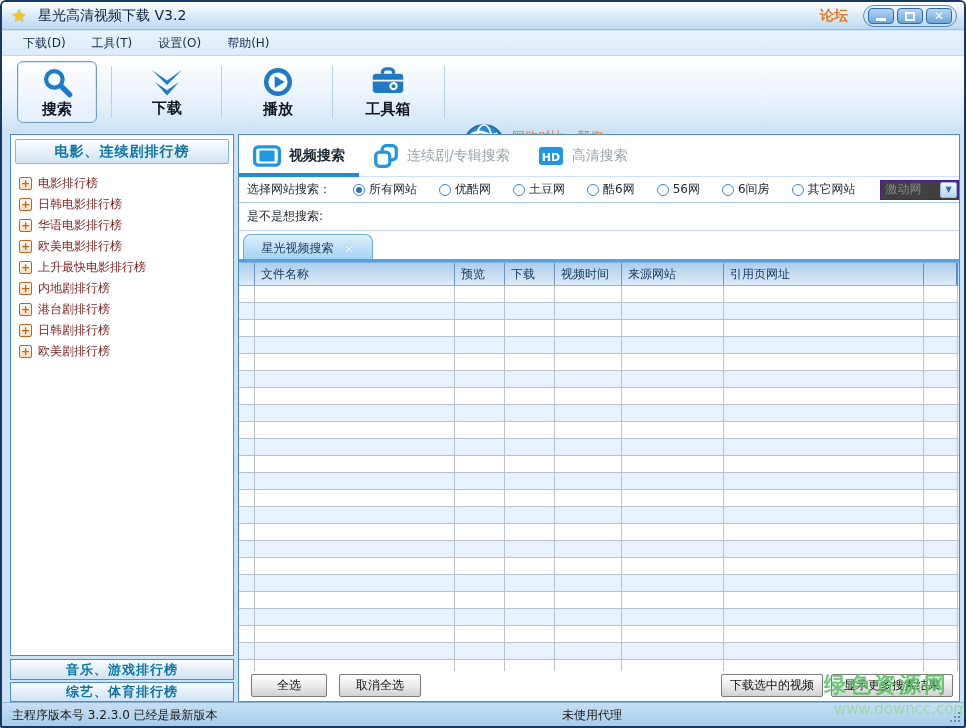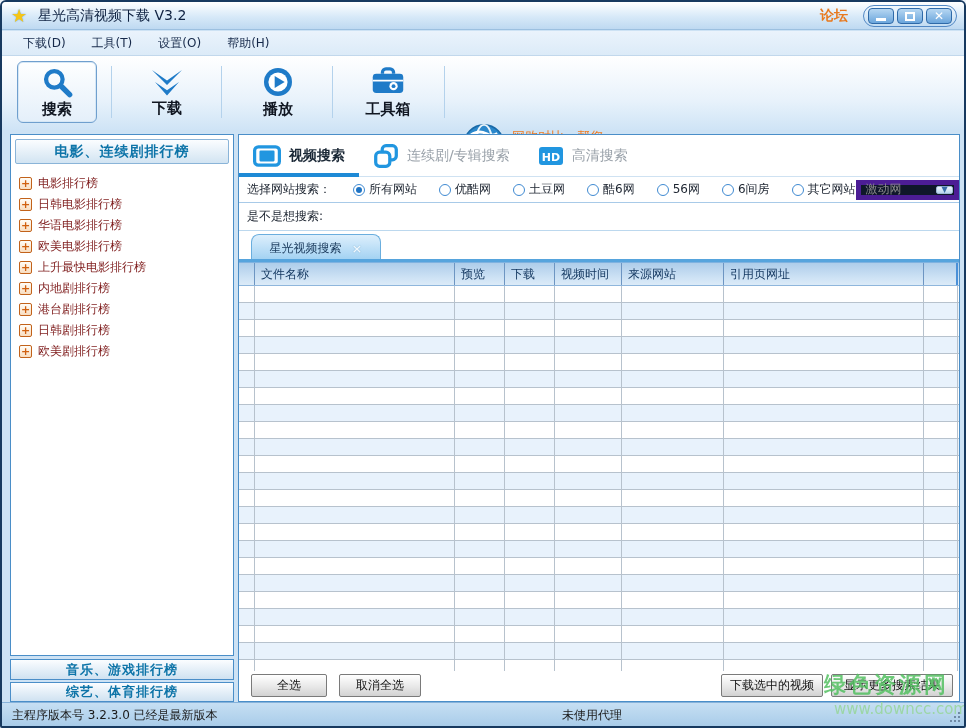"激动网" .select-box { background: #0f172a -> #404040; border: 5px solid #4c1d95 -> 1px solid #4c1d95; margin-left: 0 -> 24px }
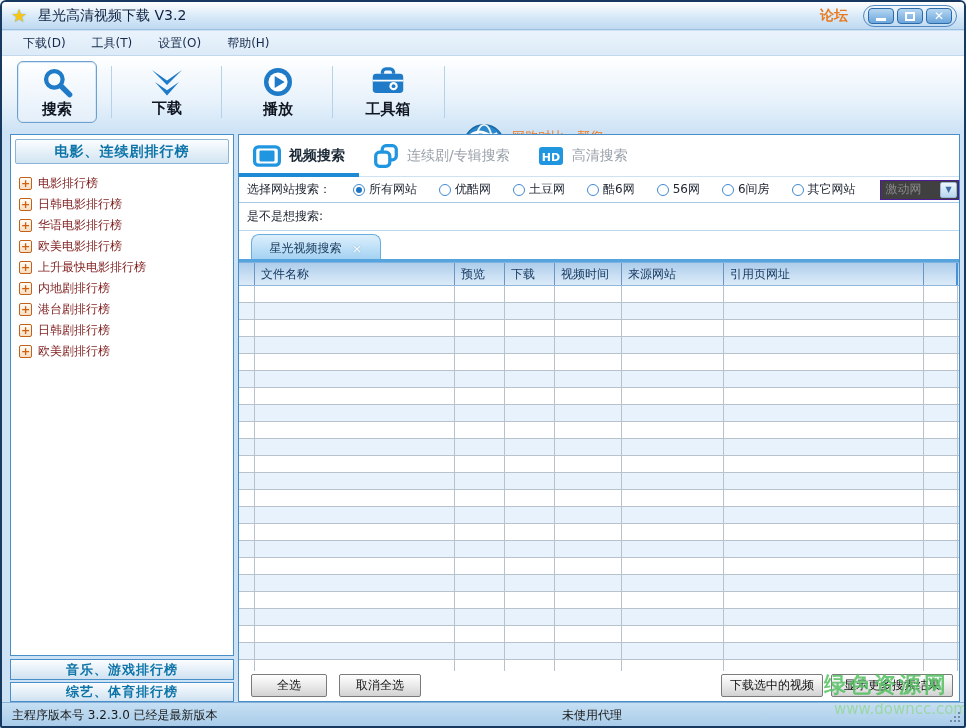"星光视频搜索" .rtab { left: 12px -> 4px }
